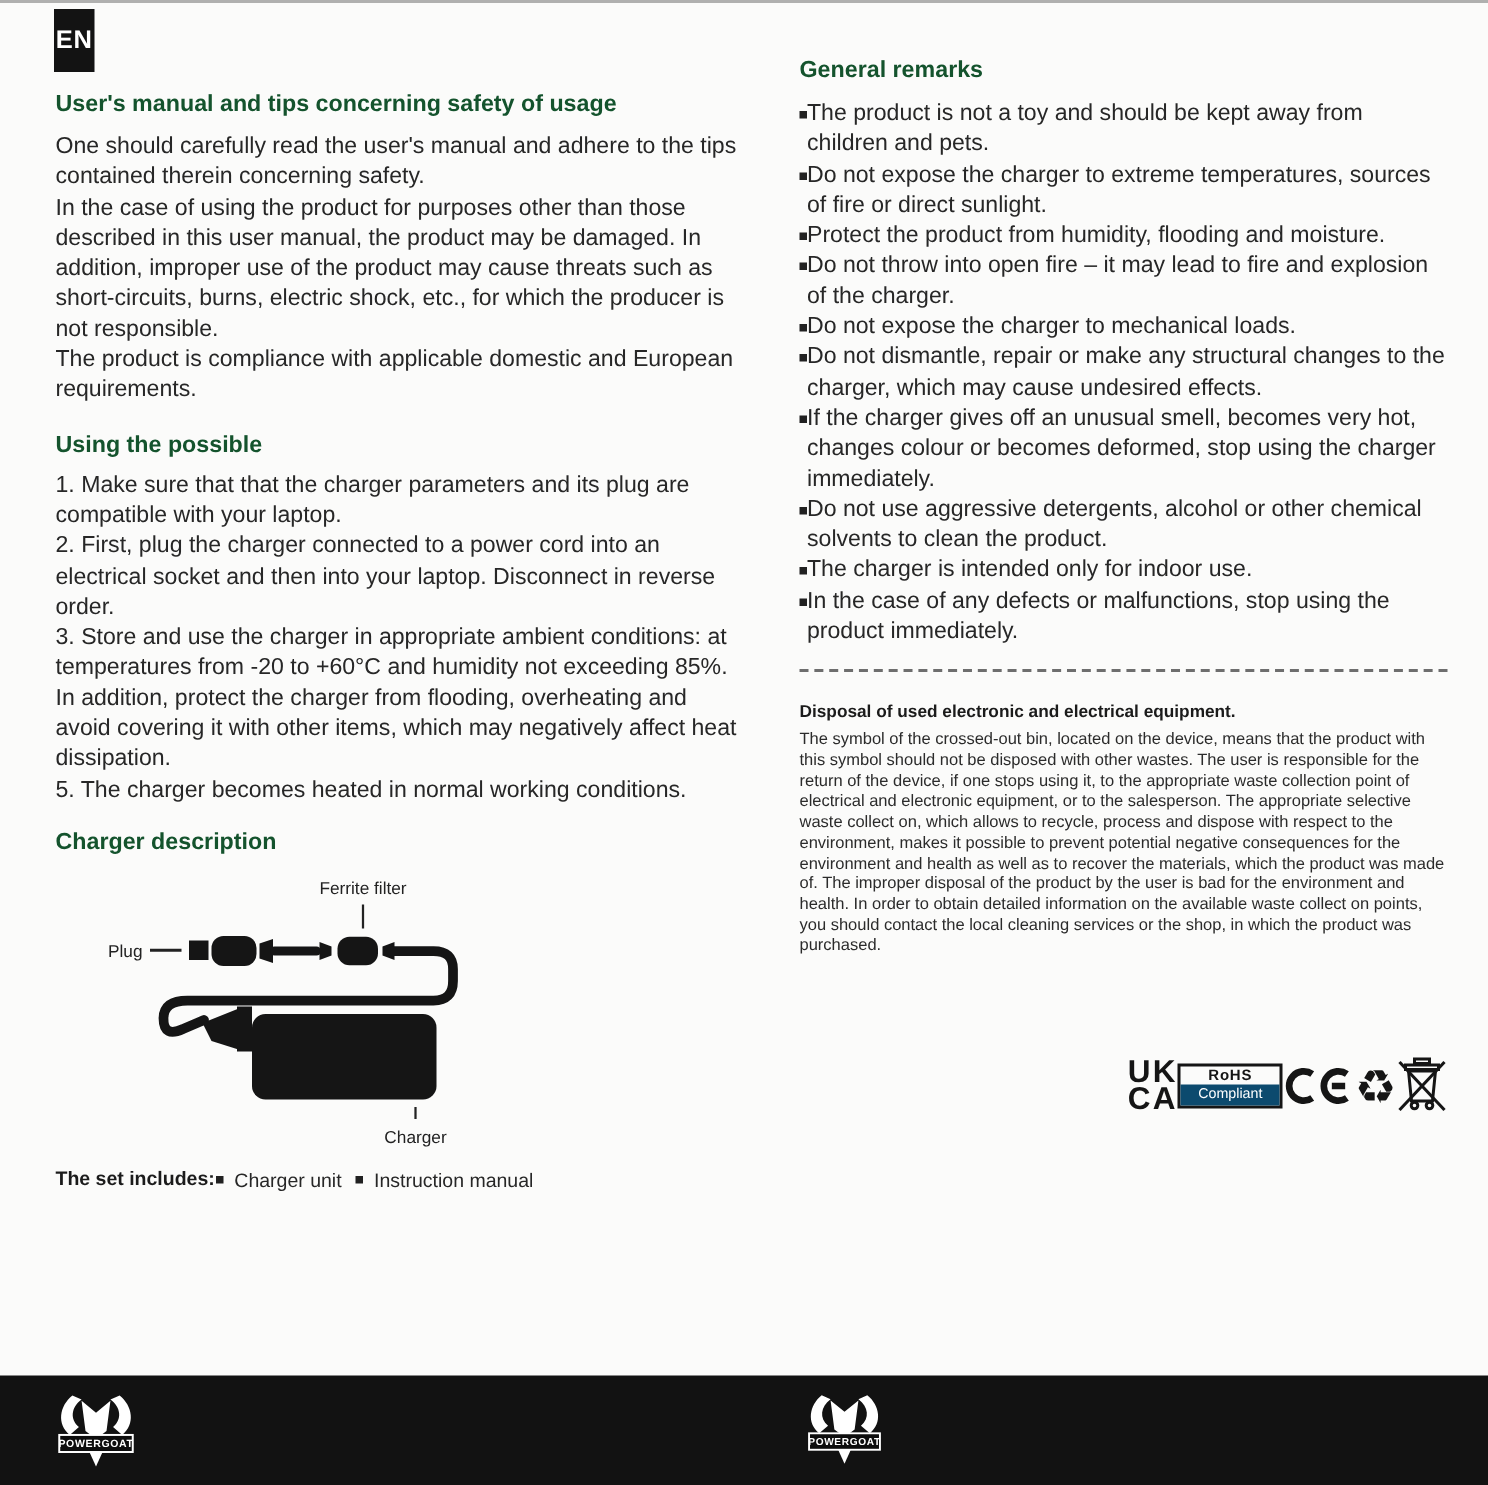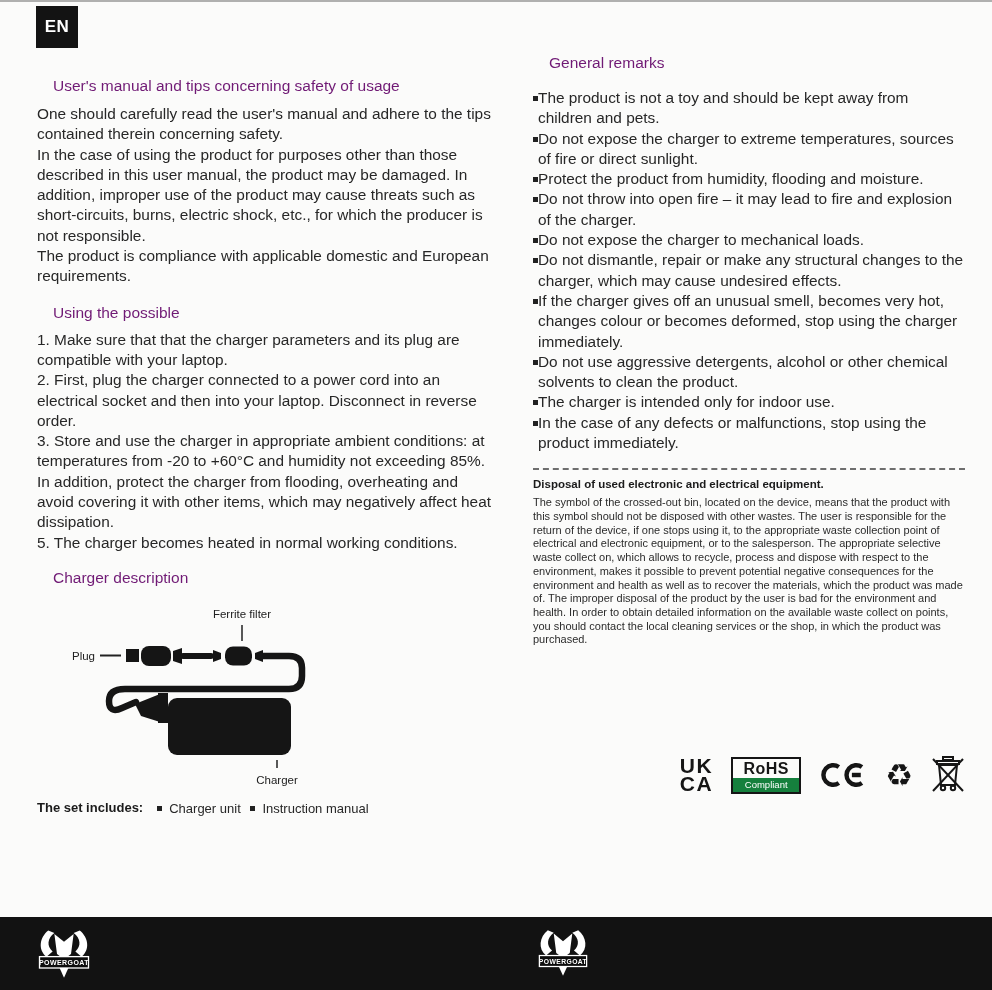"EN" .en-badge { width: 42px -> 27px }
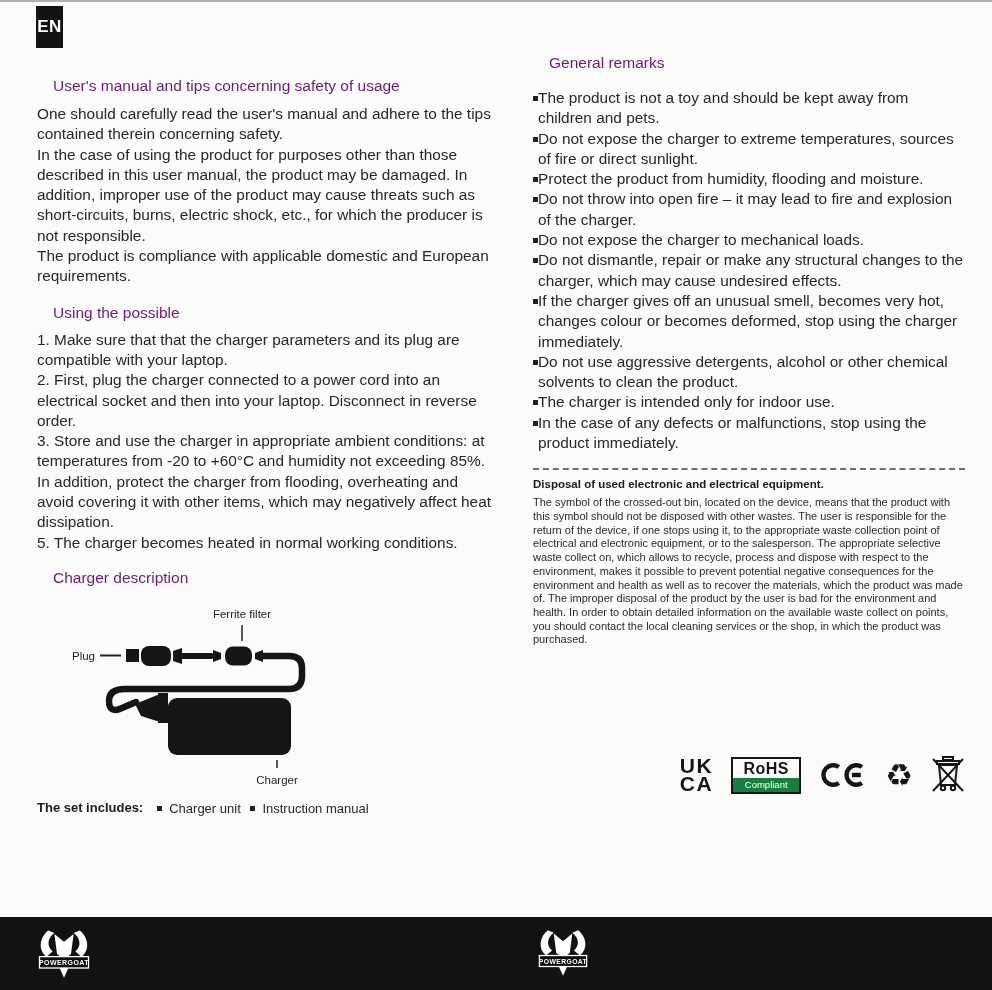"General remarks" h2 { color: #701a75 -> #14532d; font-weight: 400 -> 700; margin: 16px -> 0 }
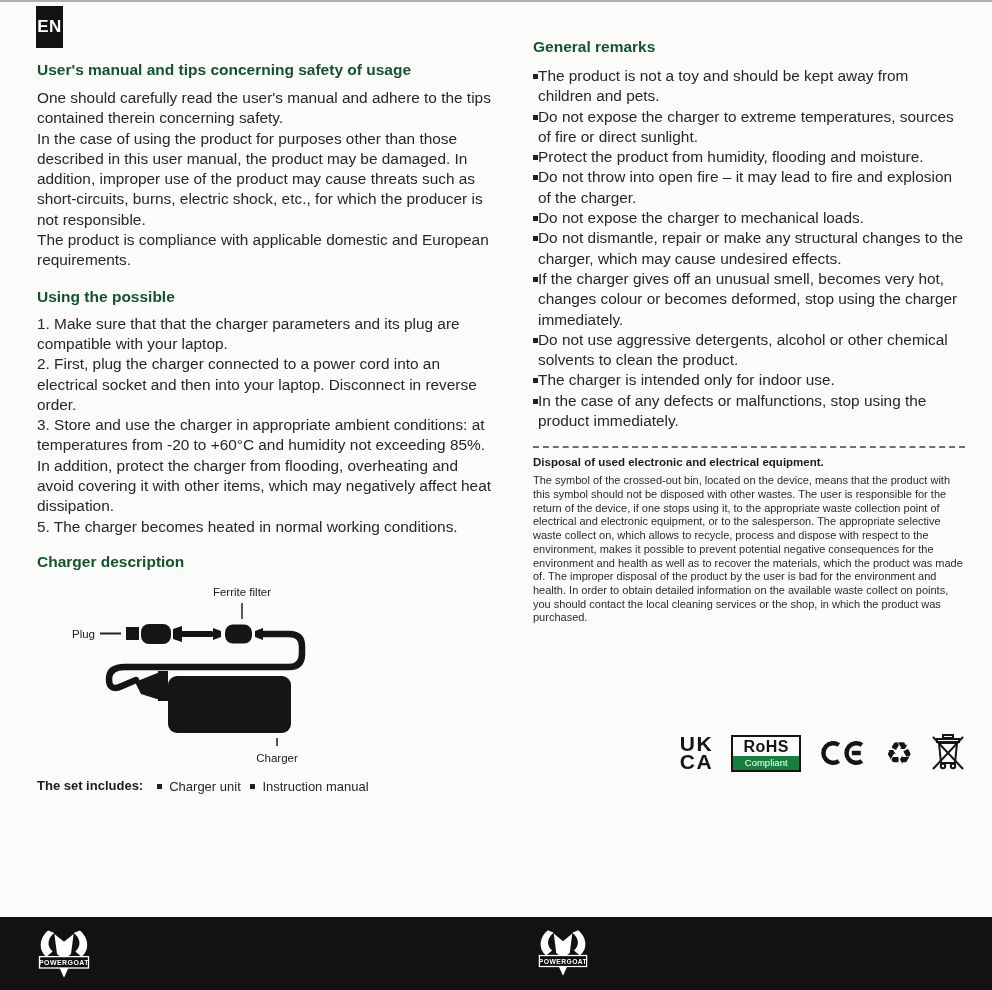"Disposal of used electronic and" .h-disposal { margin: 8px 0 6px -> 21px 0 6px }
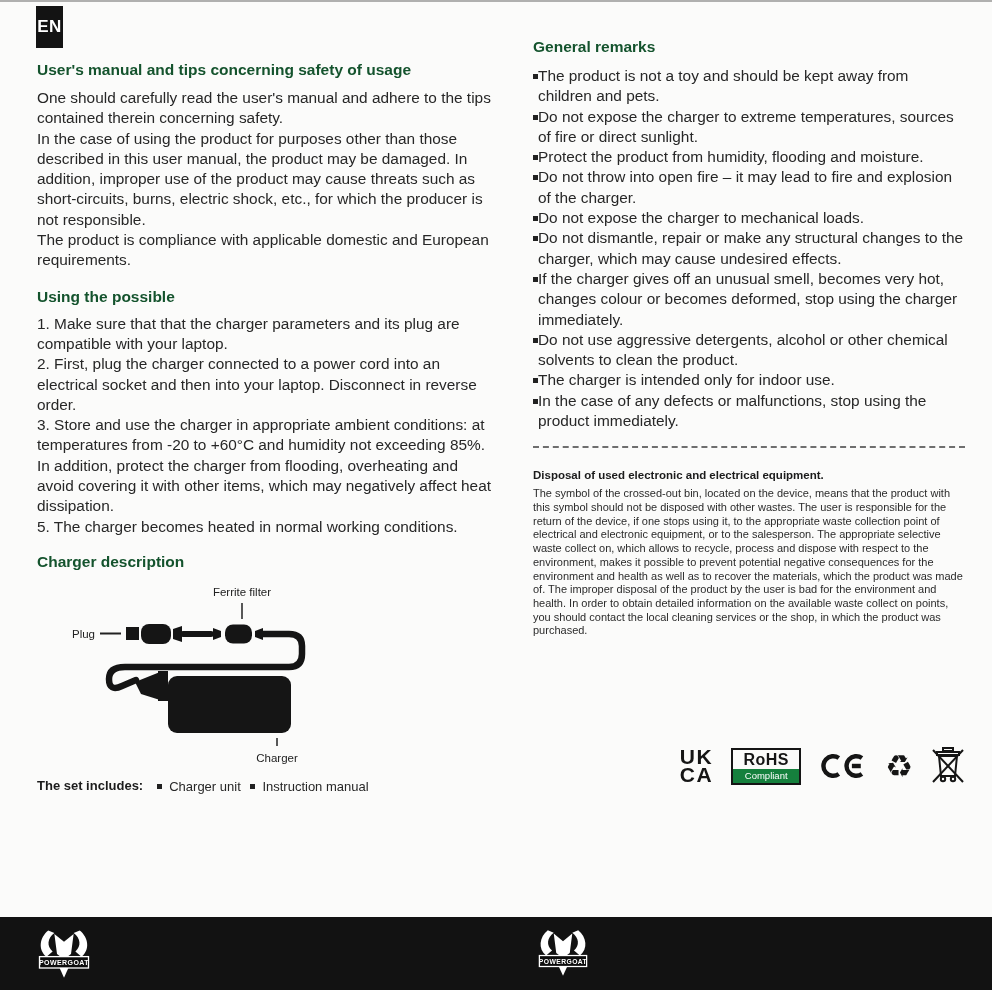"UK" .certs { gap: 18px -> none; margin-top: 108px -> 66px }
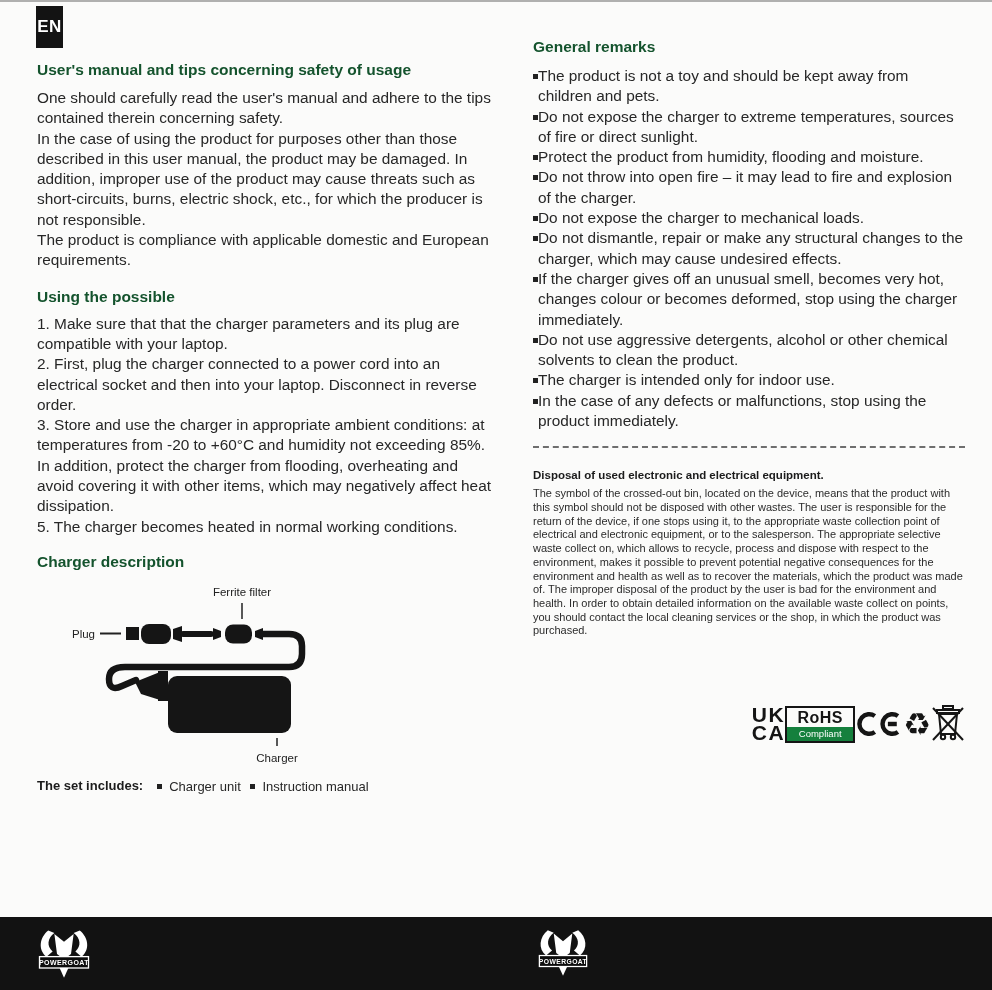"RoHS" .rohs-t { font-size: 16px -> 10px }
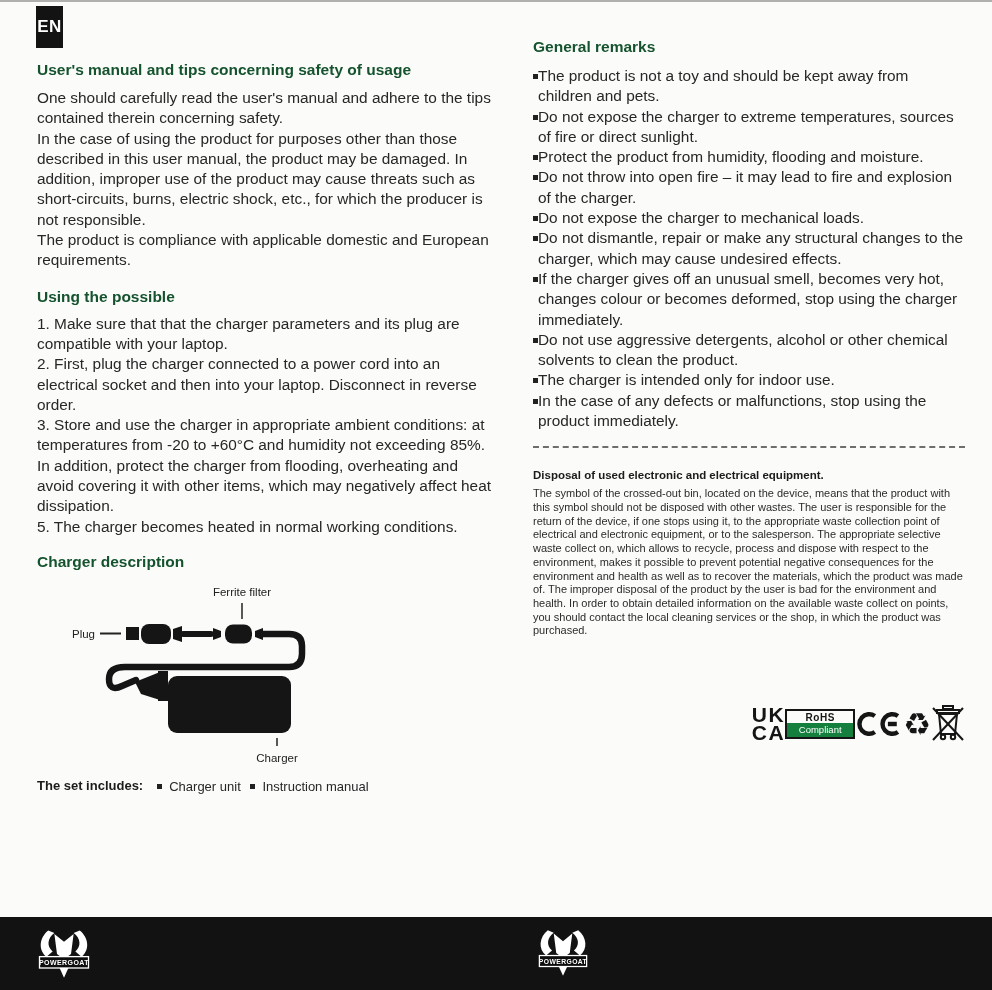"Compliant" .rohs-b { background: #15803d -> #0c4a6e }
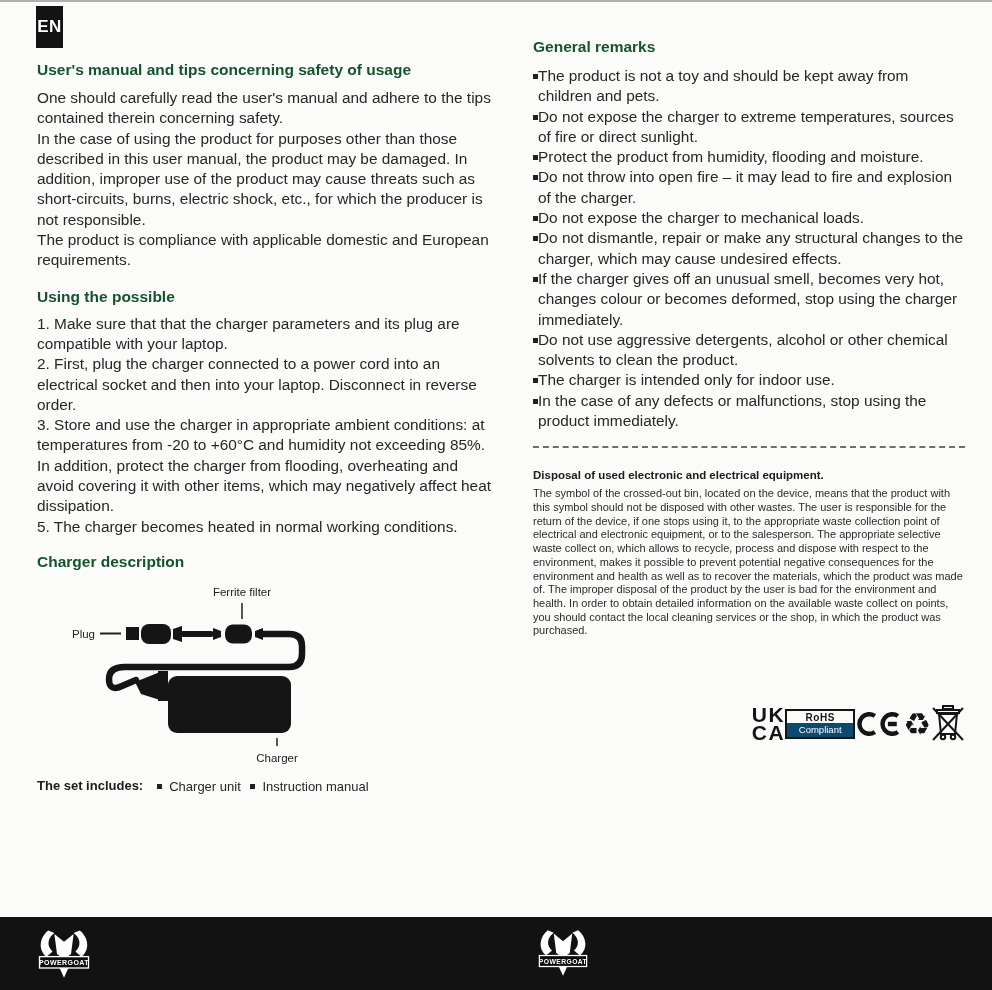"The set includes:" .set-line { gap: 14px -> 1px }
